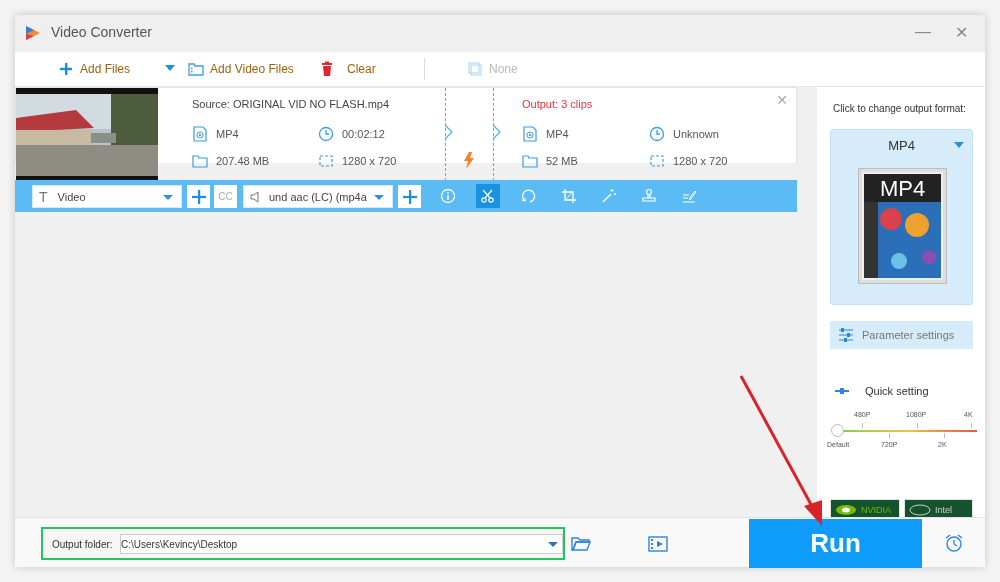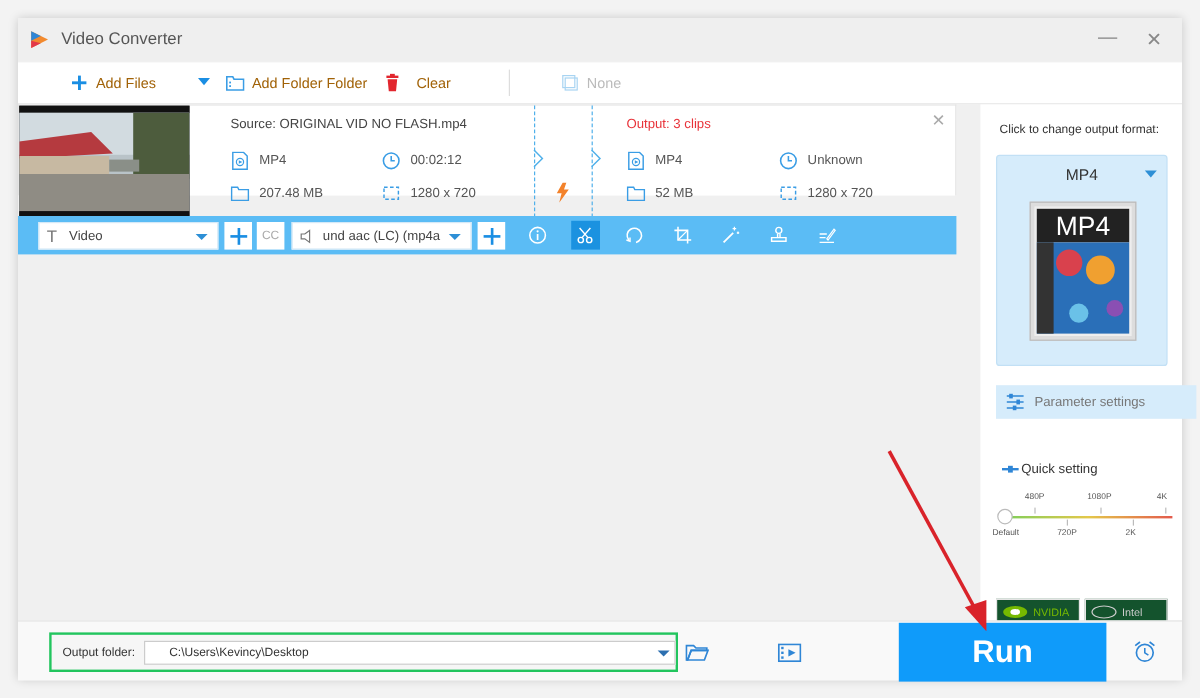"Add Folder Folder" span { text: Folder Folder -> Video Files }
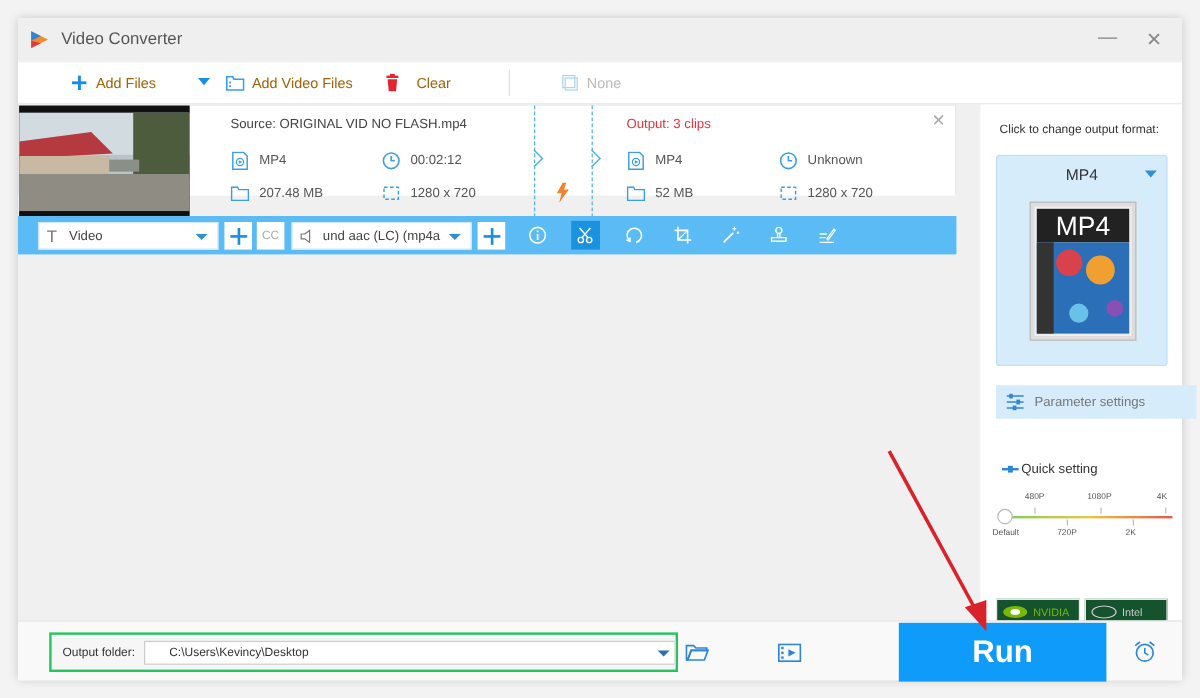"Parameter settings" .param-btn { width: 167px -> 143px }
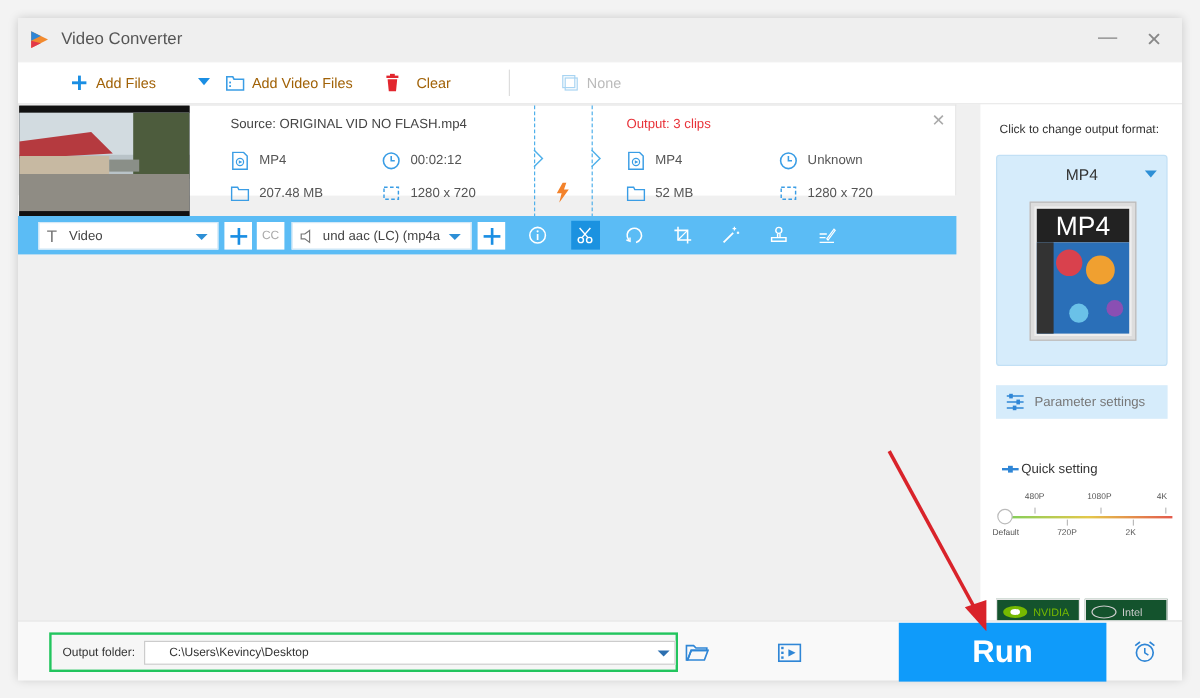"Quick setting" .quick-label { gap: 2px -> 16px }
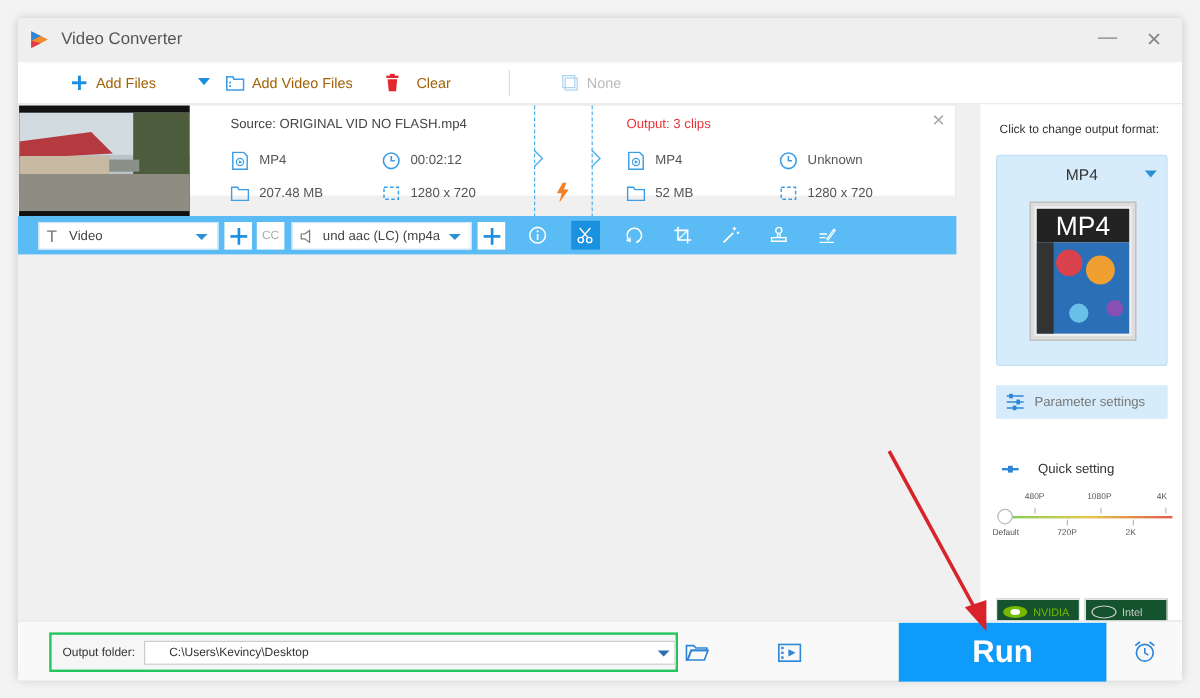"C:\Users\Kevincy\Desktop" .out-folder-input { padding-left: 20px -> 0 }
